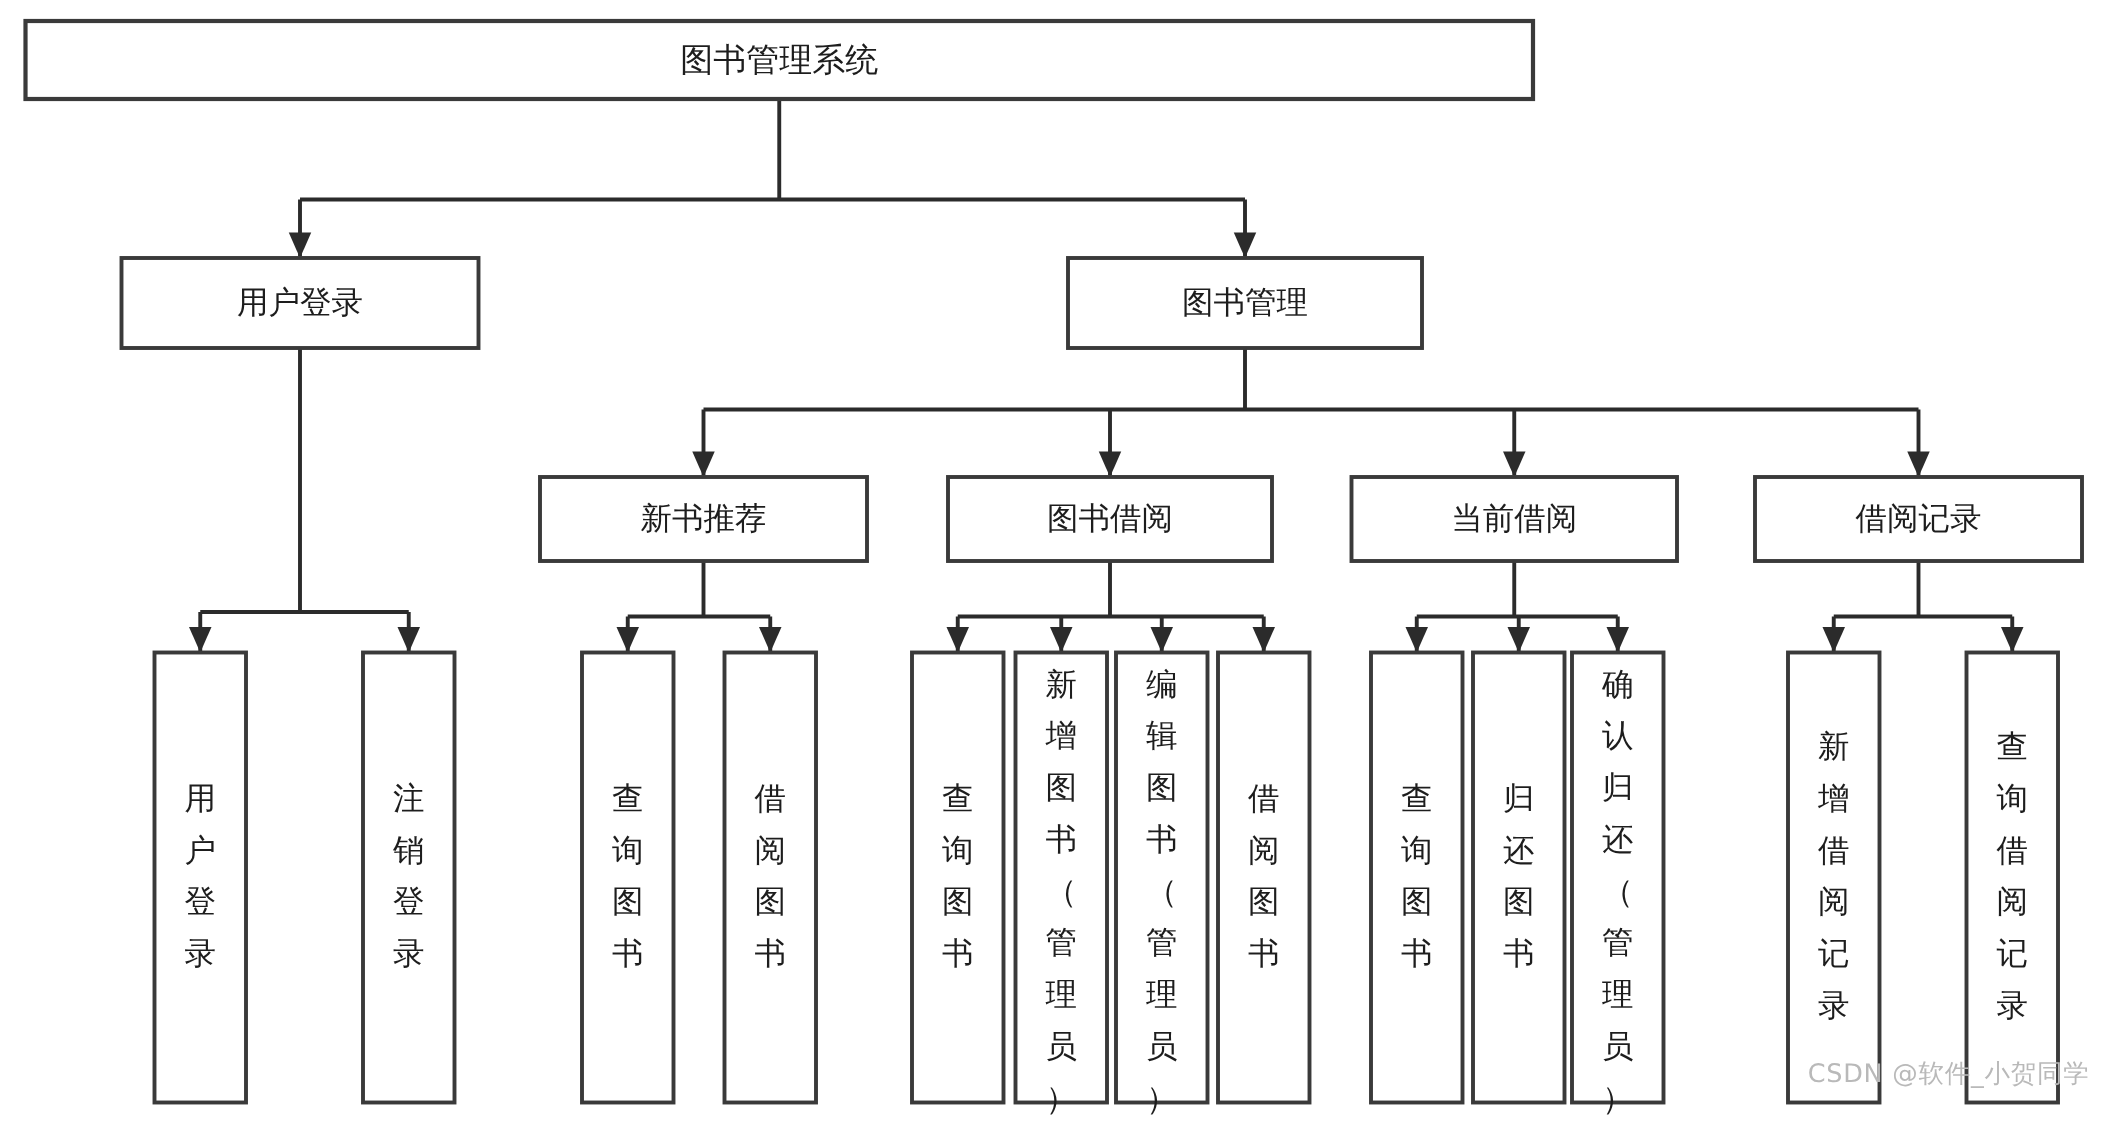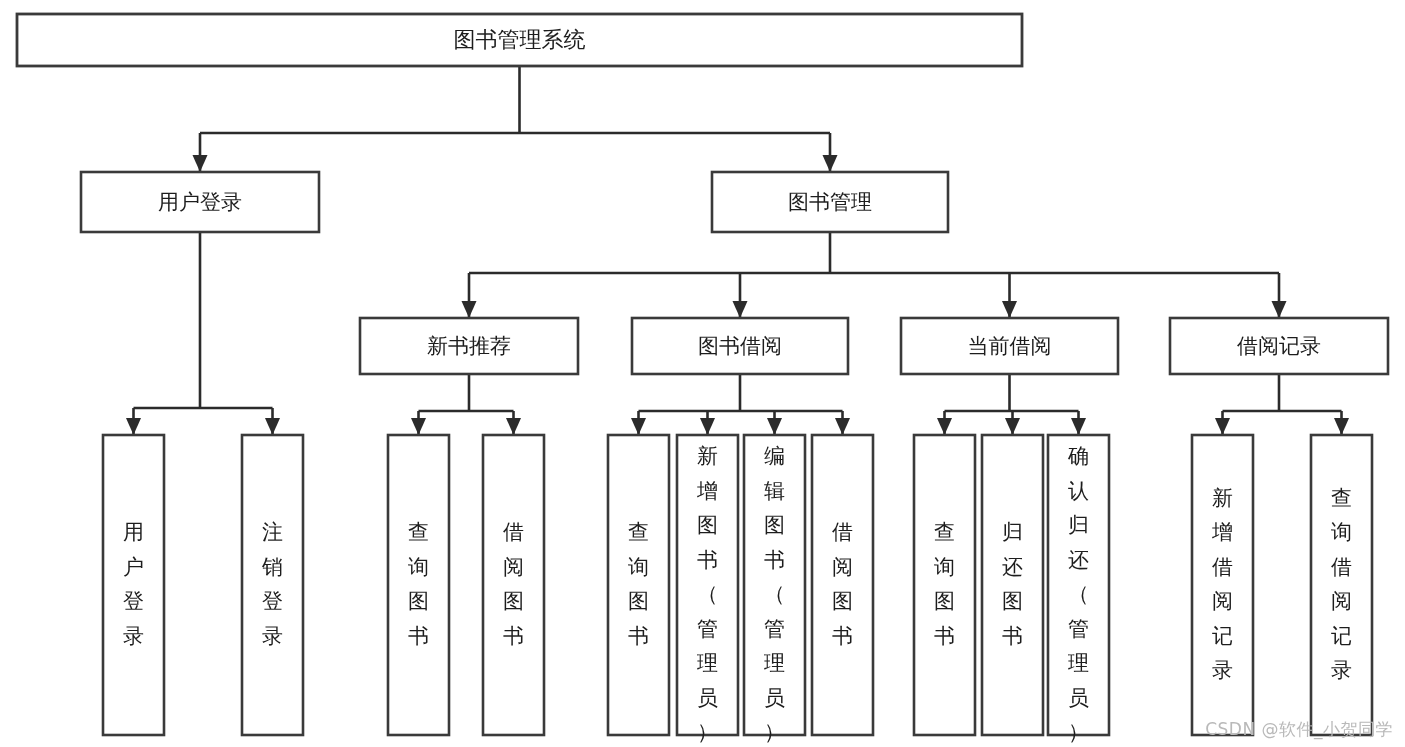"CSDN @软件_小贺同学" .watermark { bottom: 6px -> 20px }
